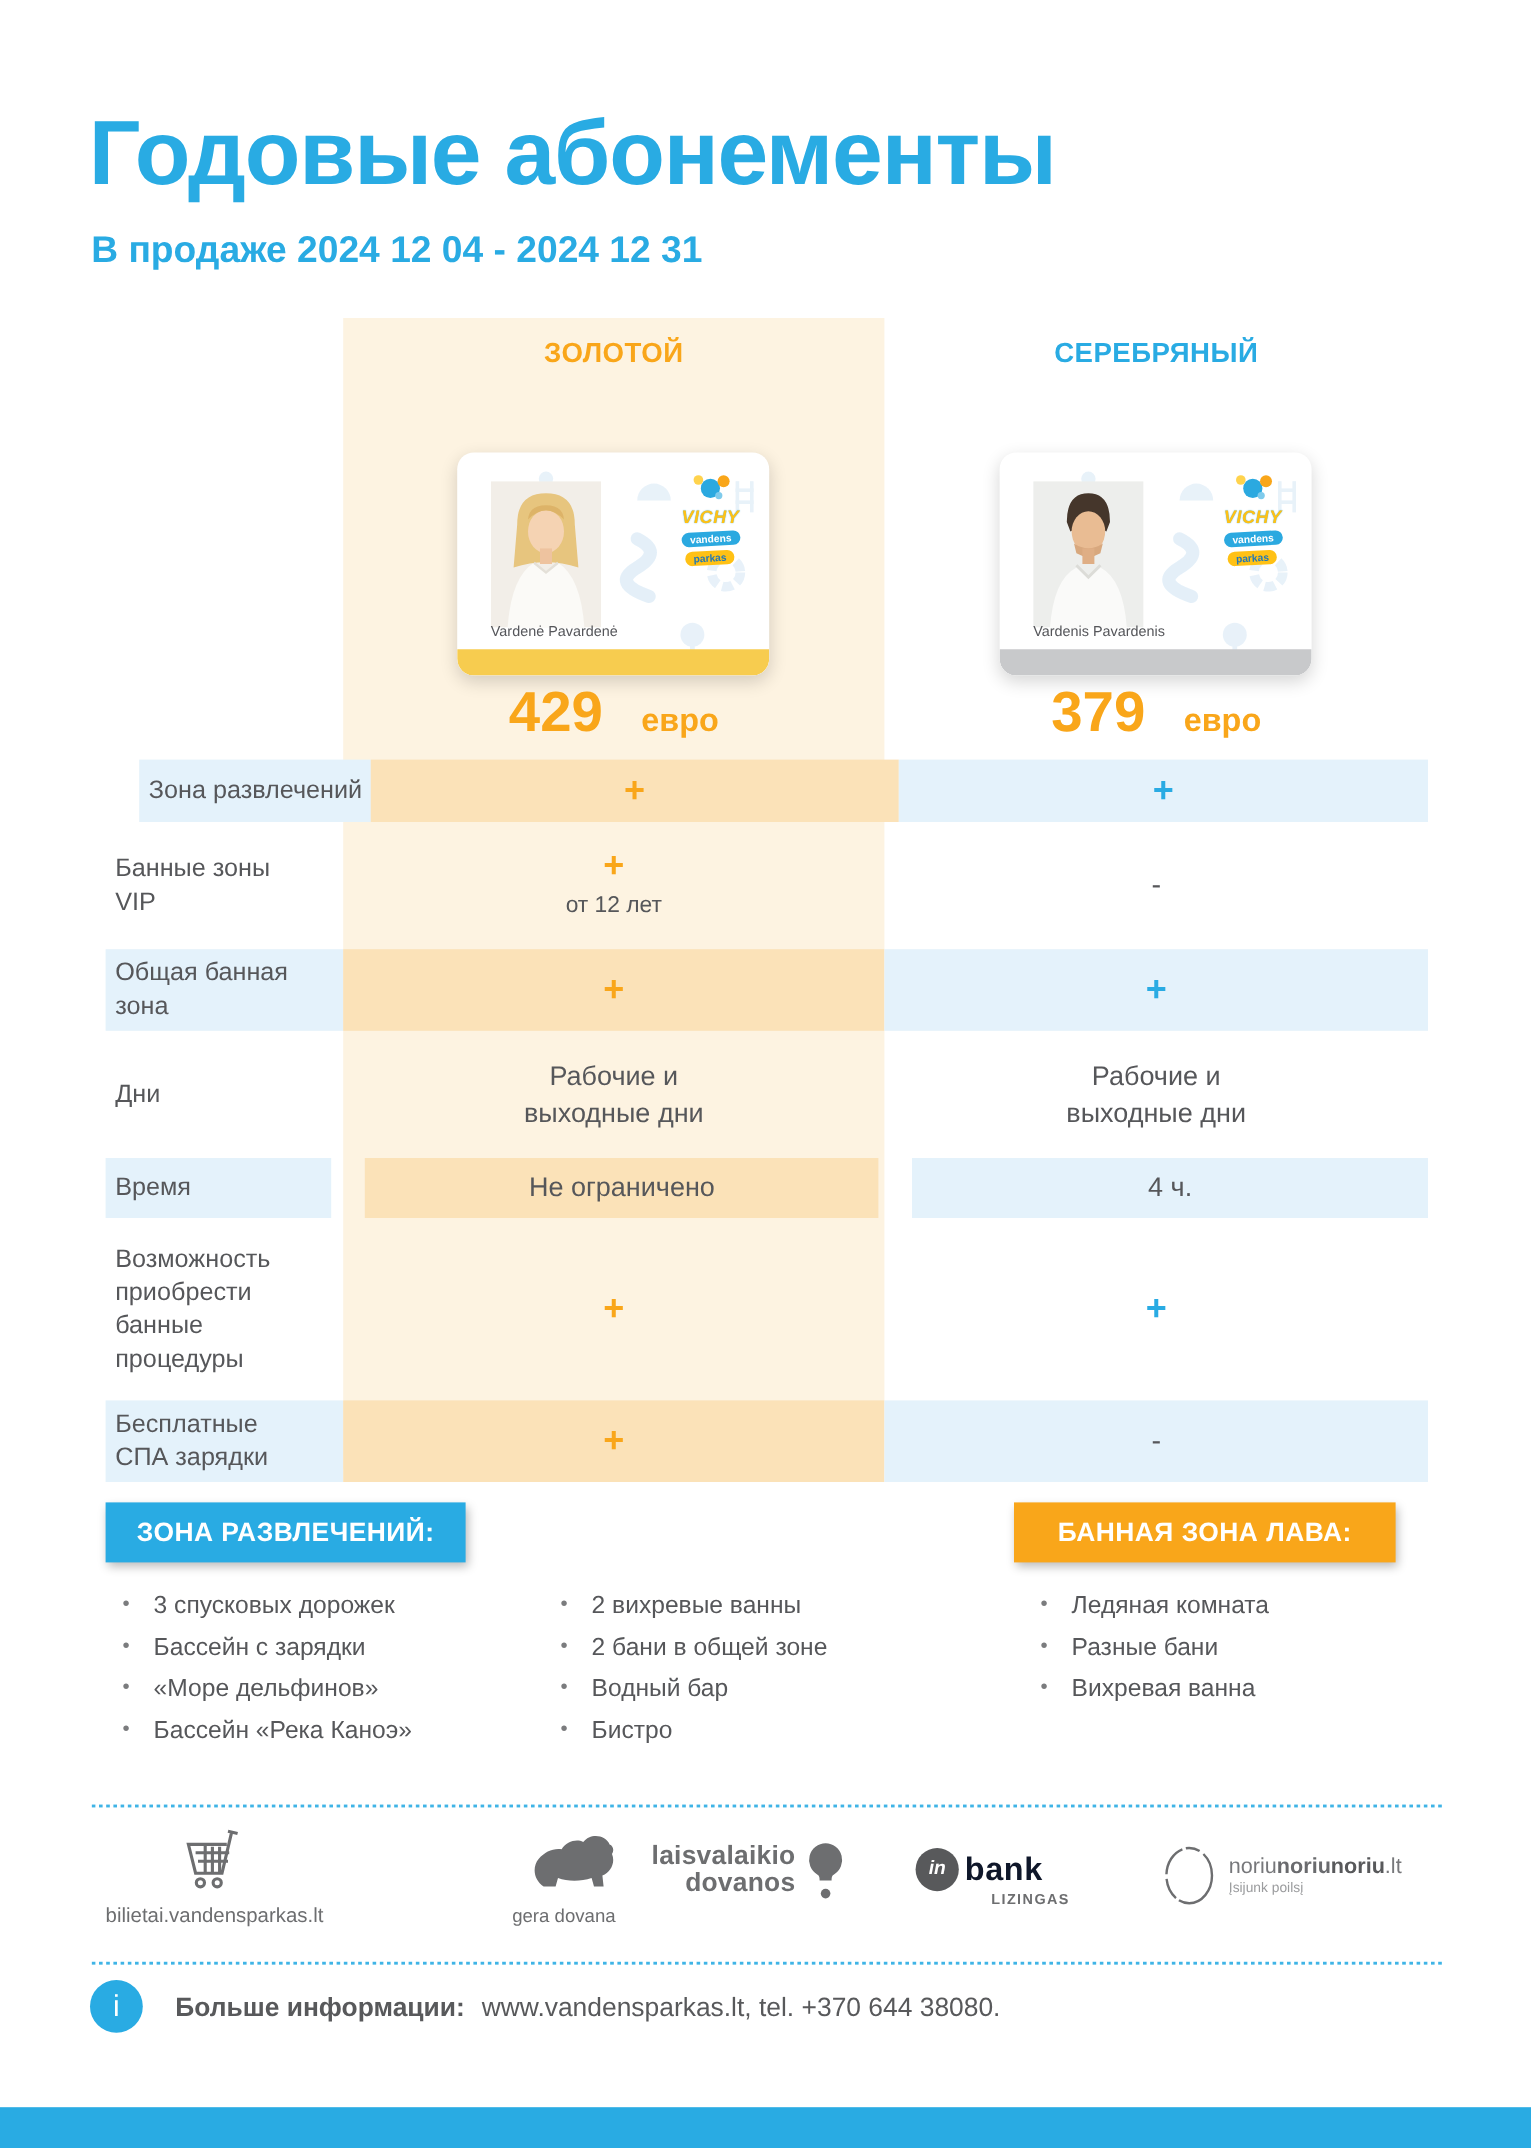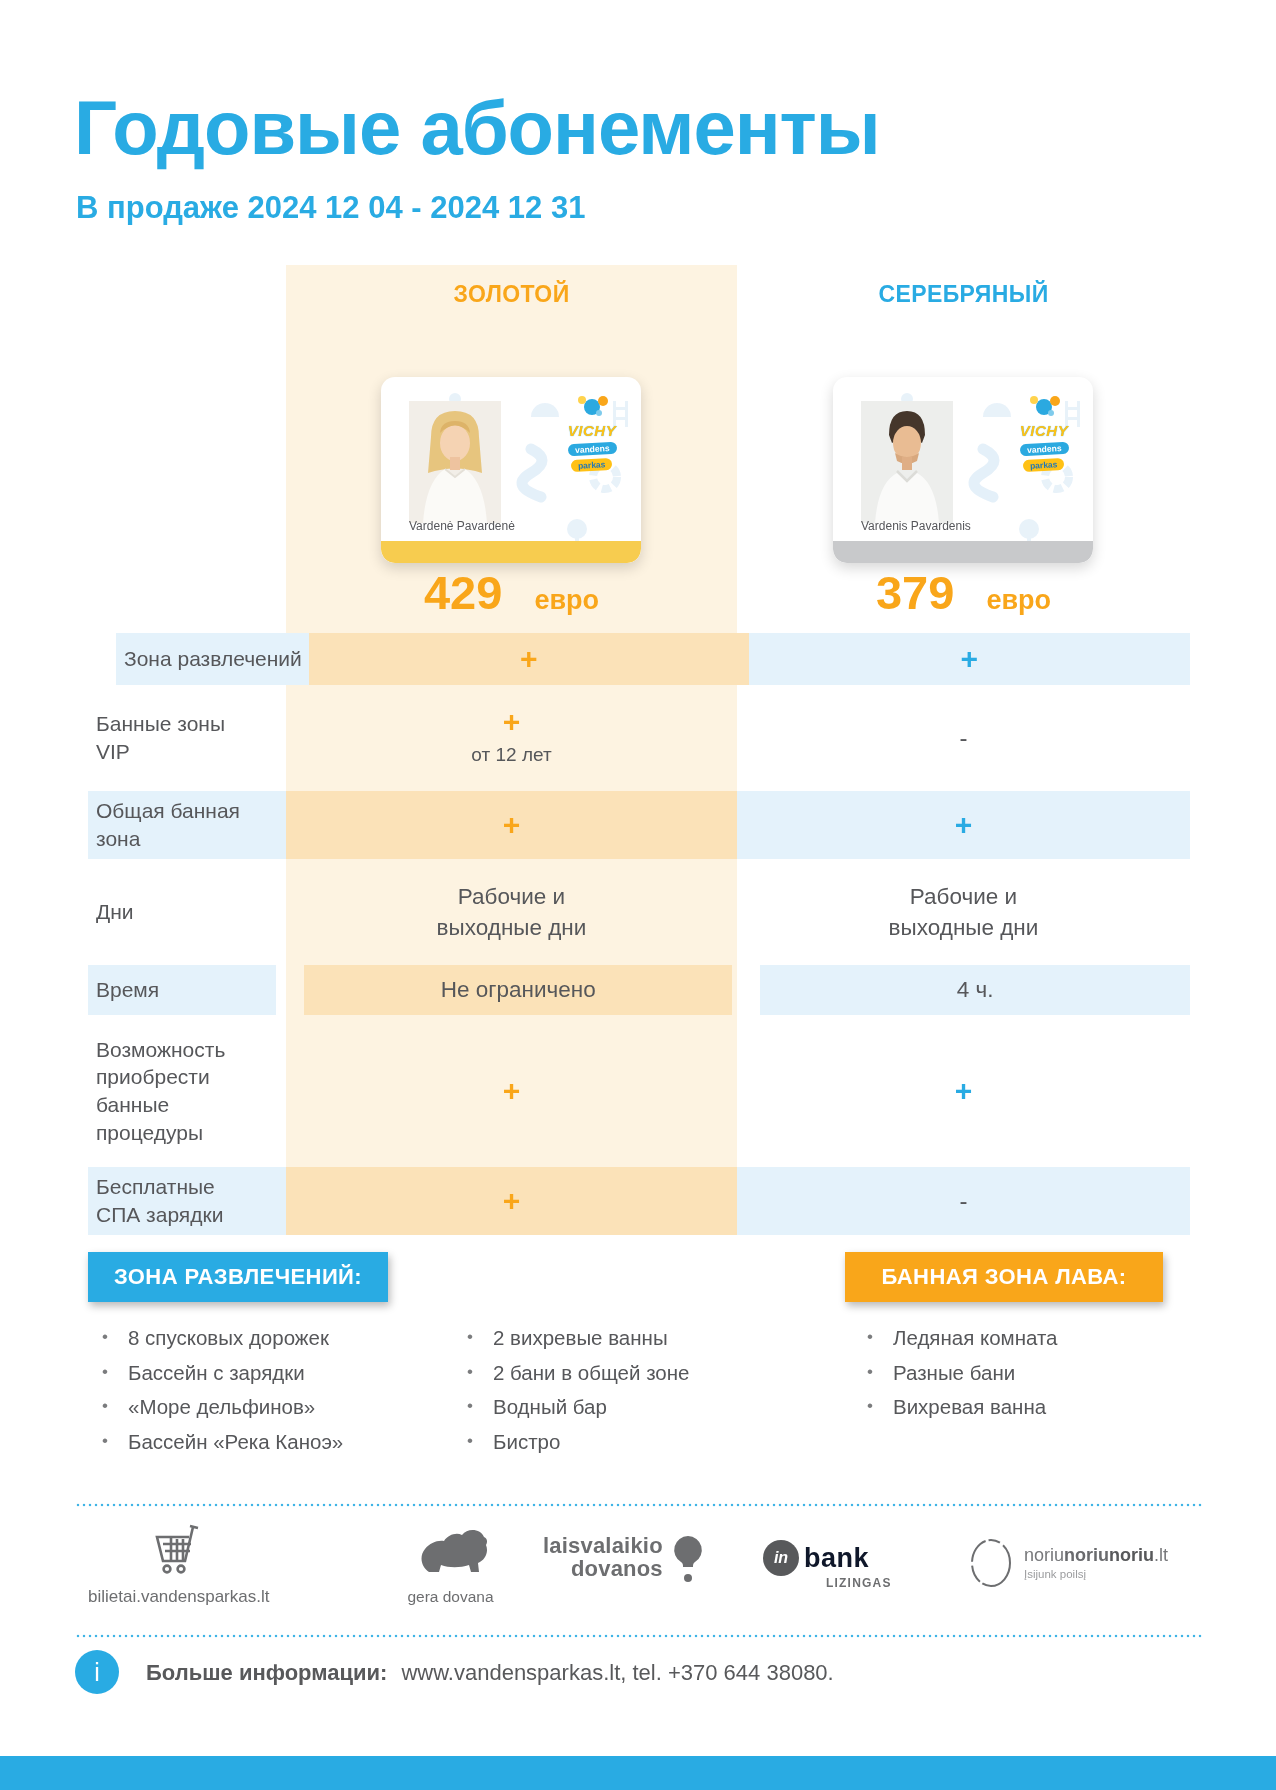"8 спусковых дорожек" li { text: 8 -> 3 }
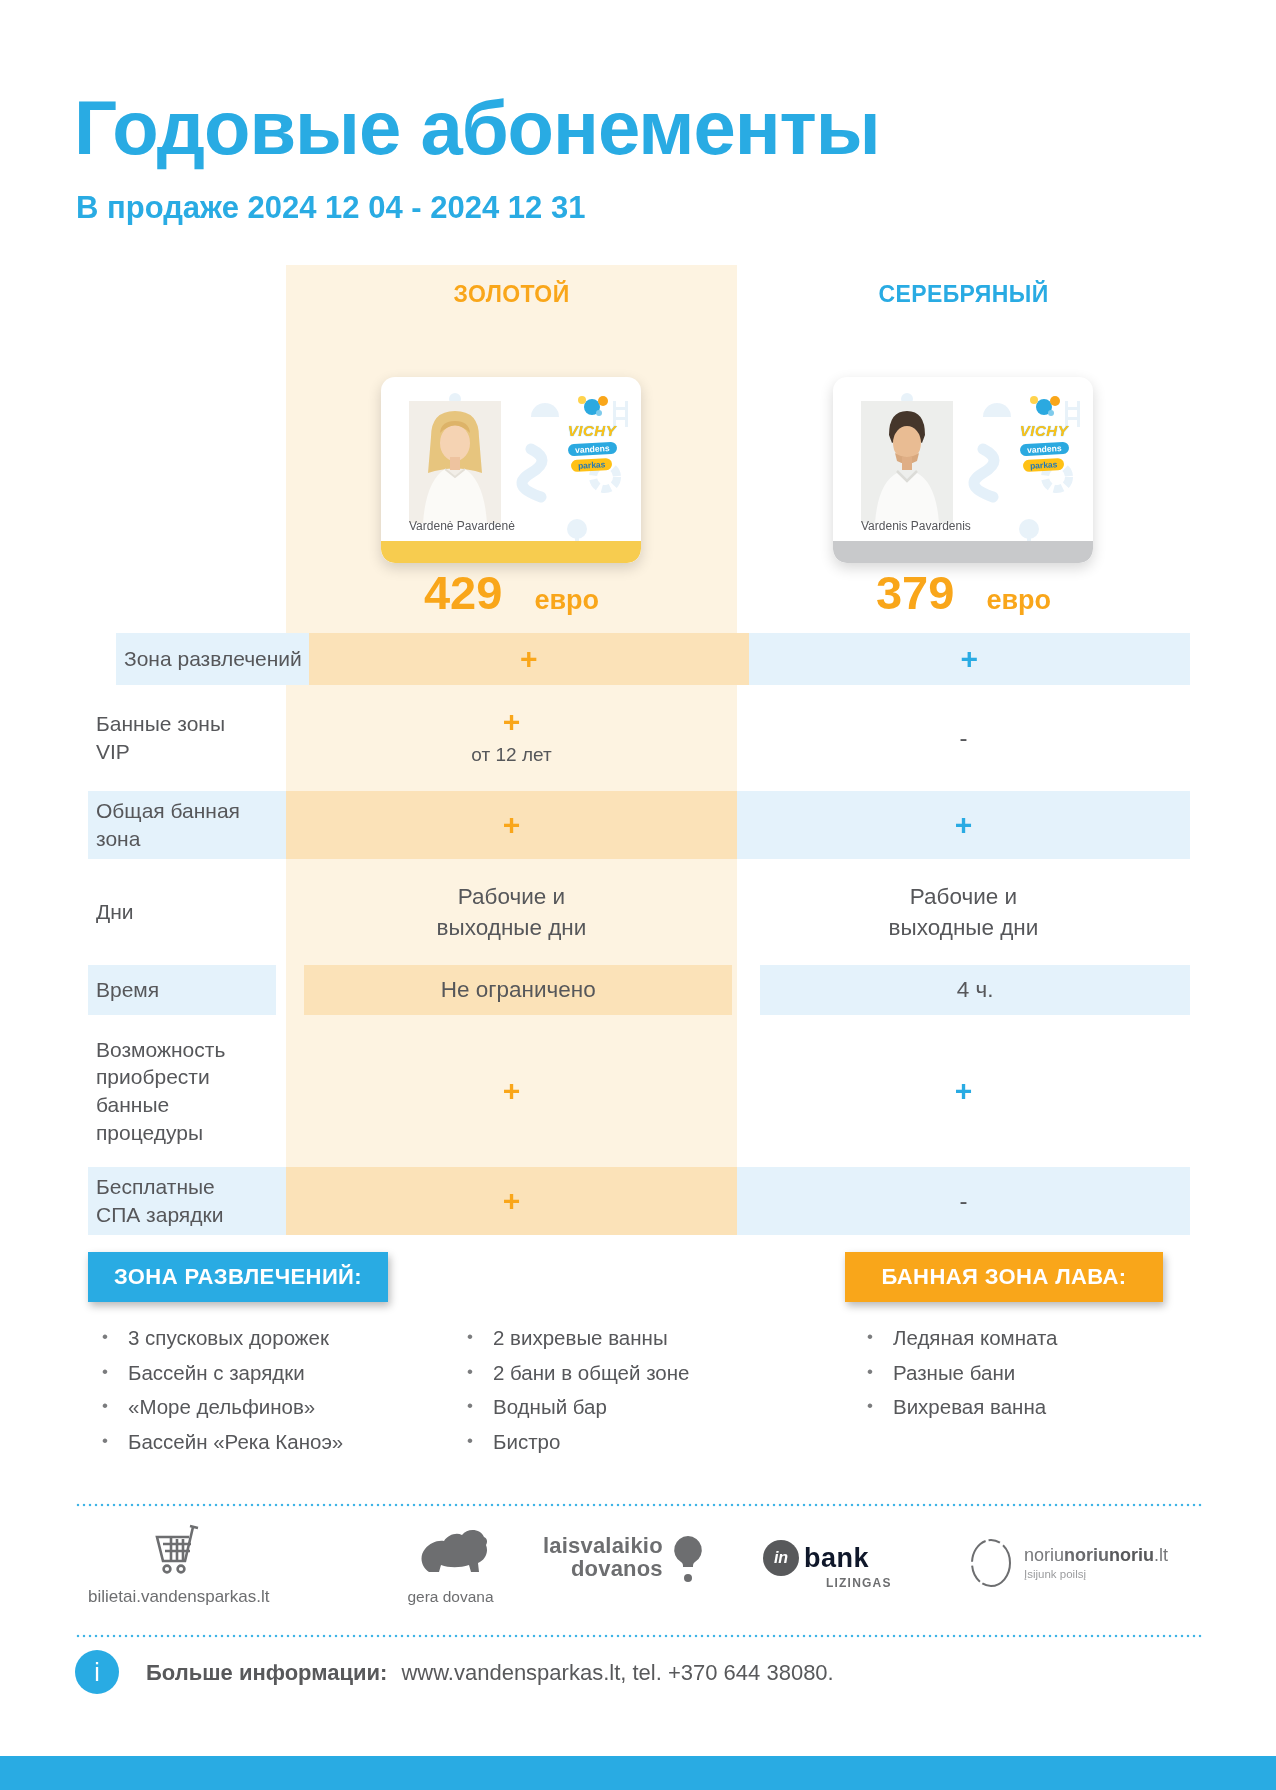"gera dovana" .lg-gera { text-align: center -> right }
